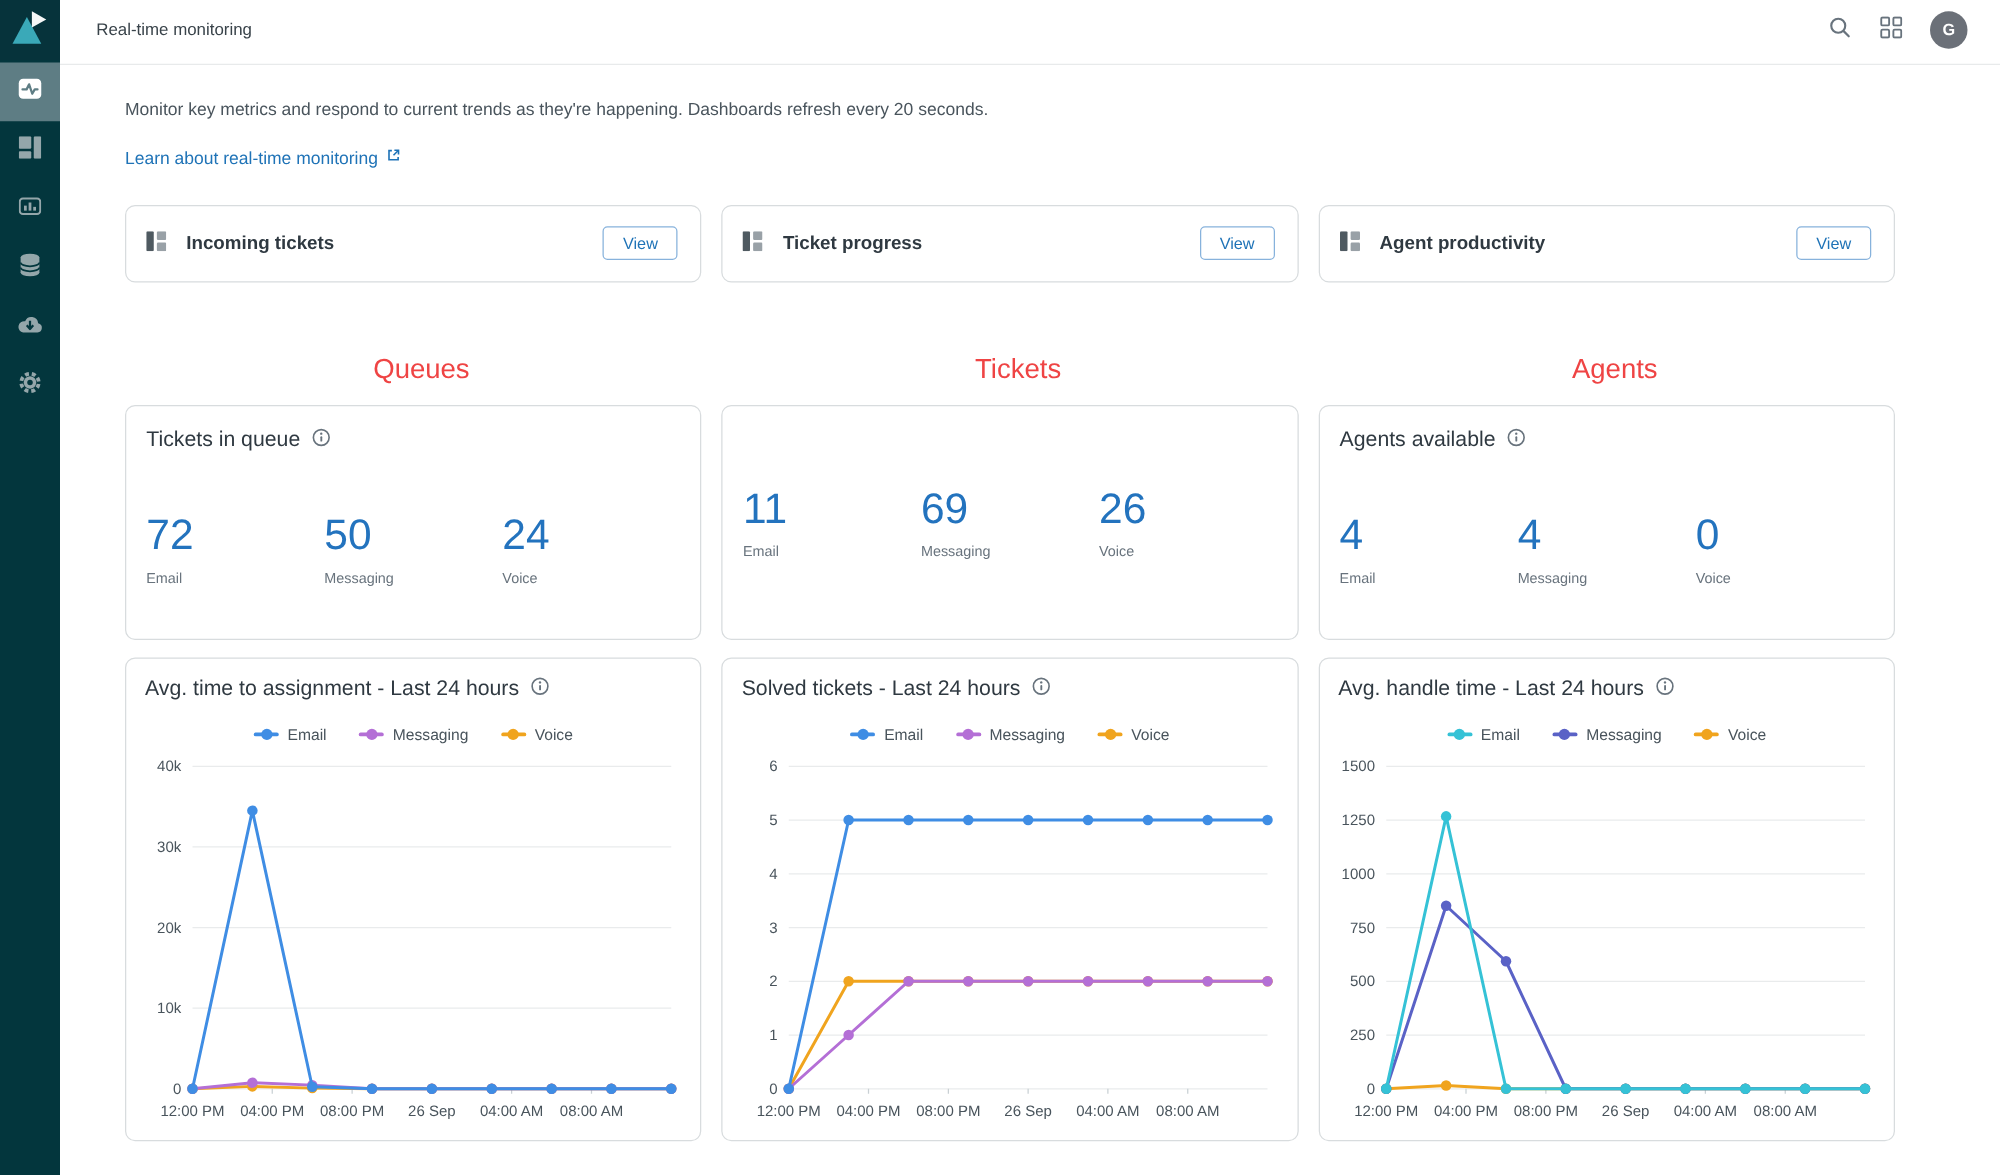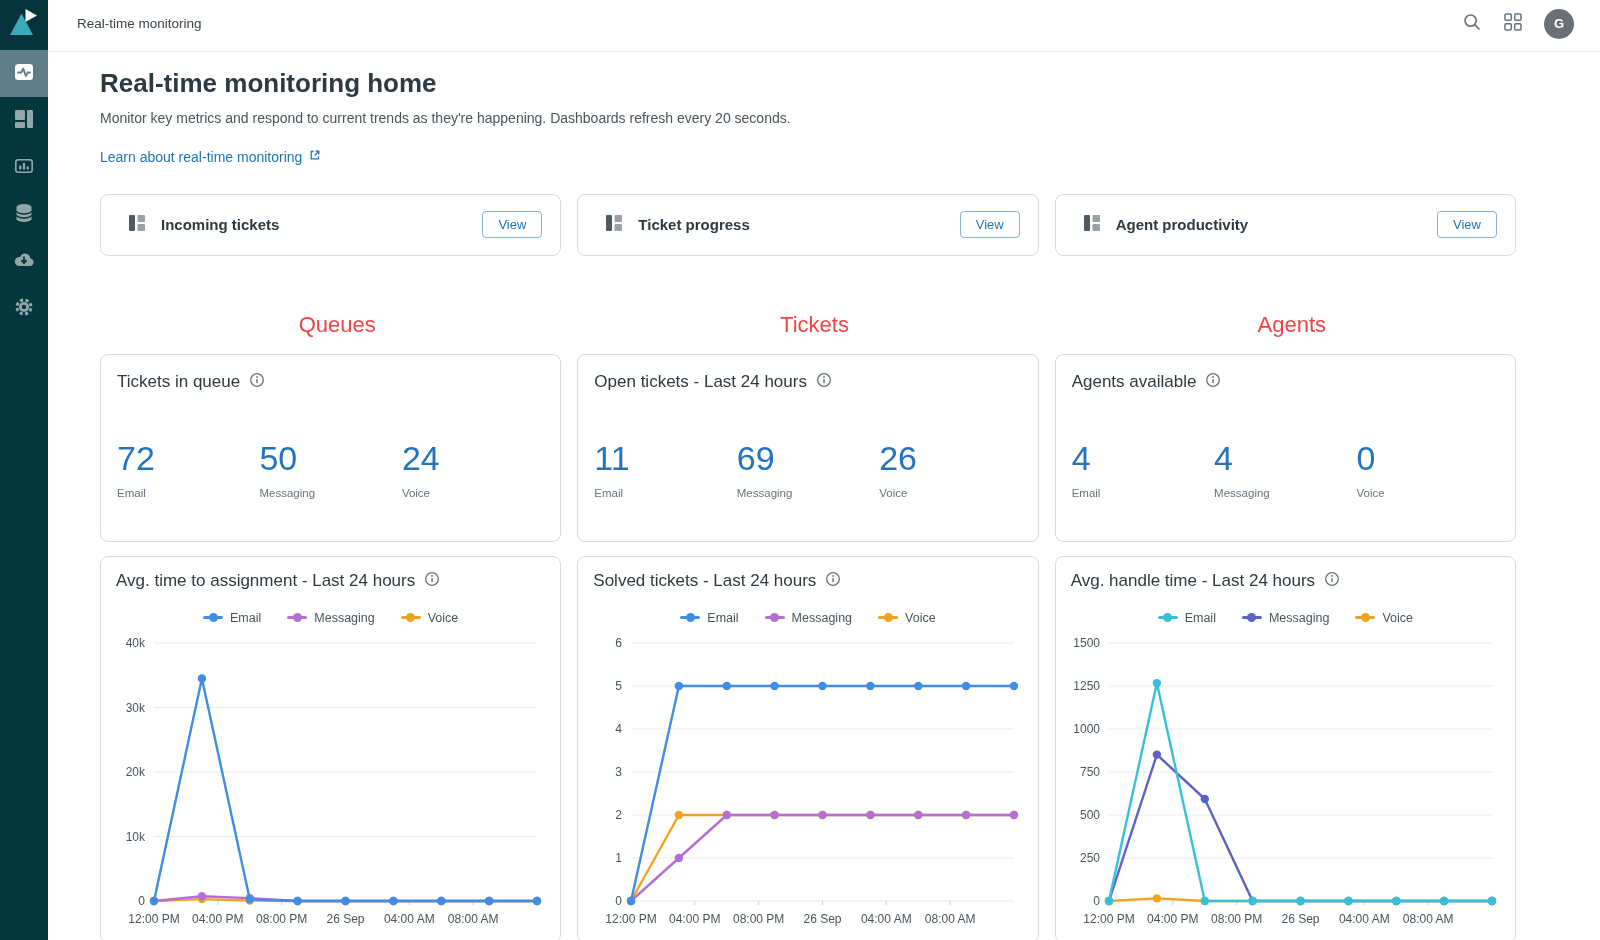"Real-time monitoring home" h1 { html: <h1>Real-time monitoring home</h1> -> none }
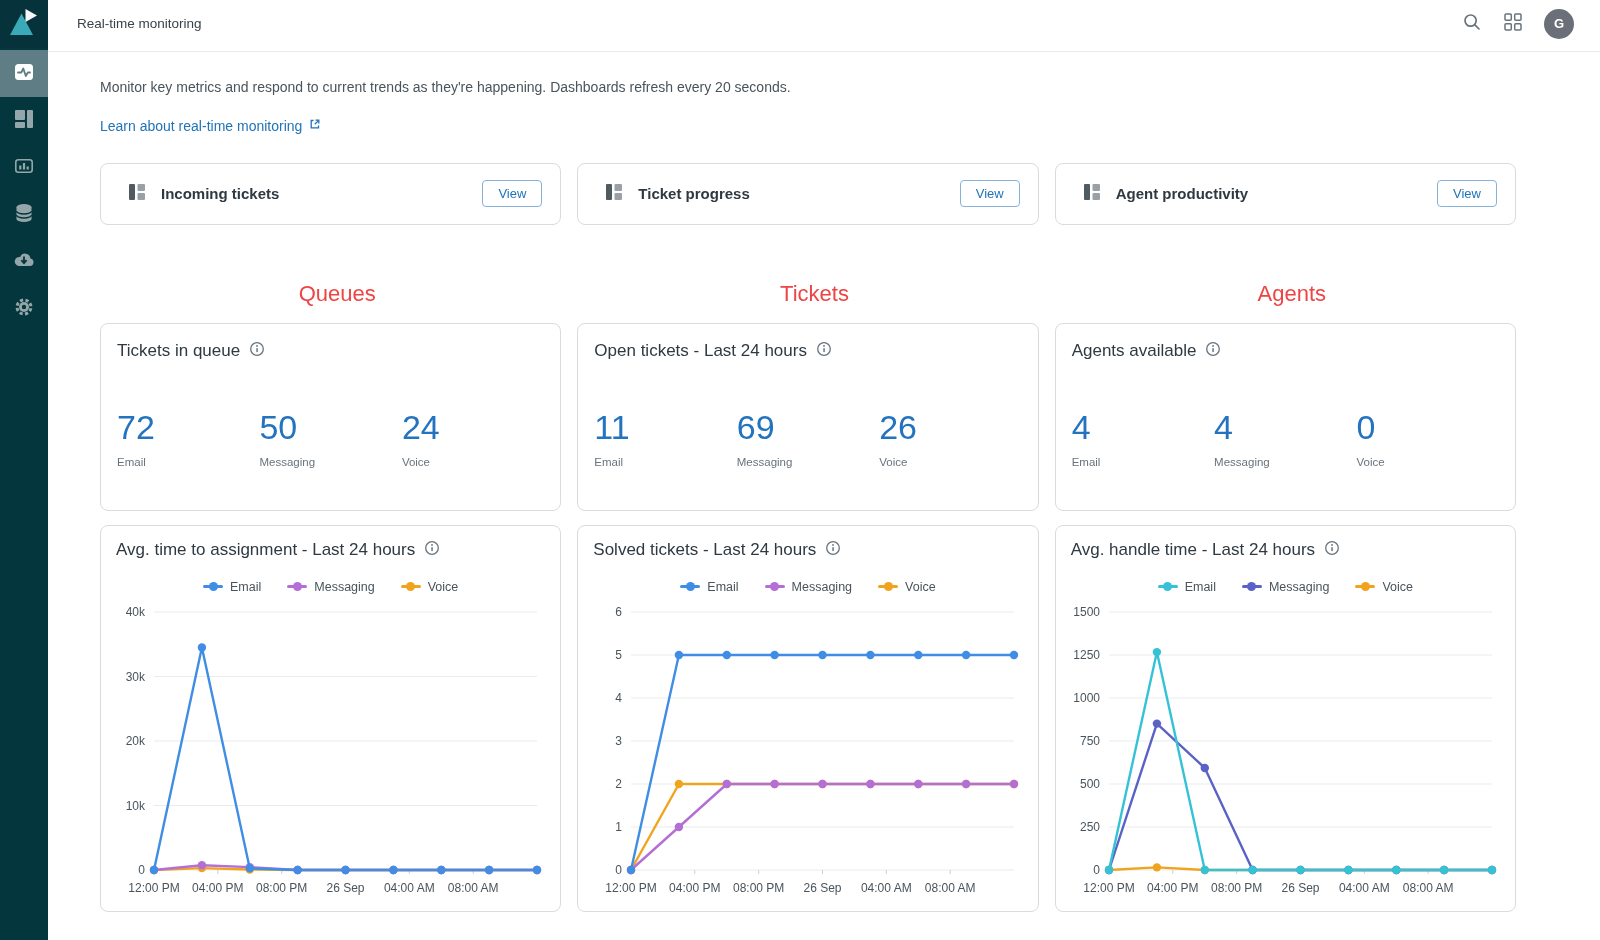"Incoming tickets" .dash-card { padding: 0 18px 0 28px -> 0 18px 0 16px }
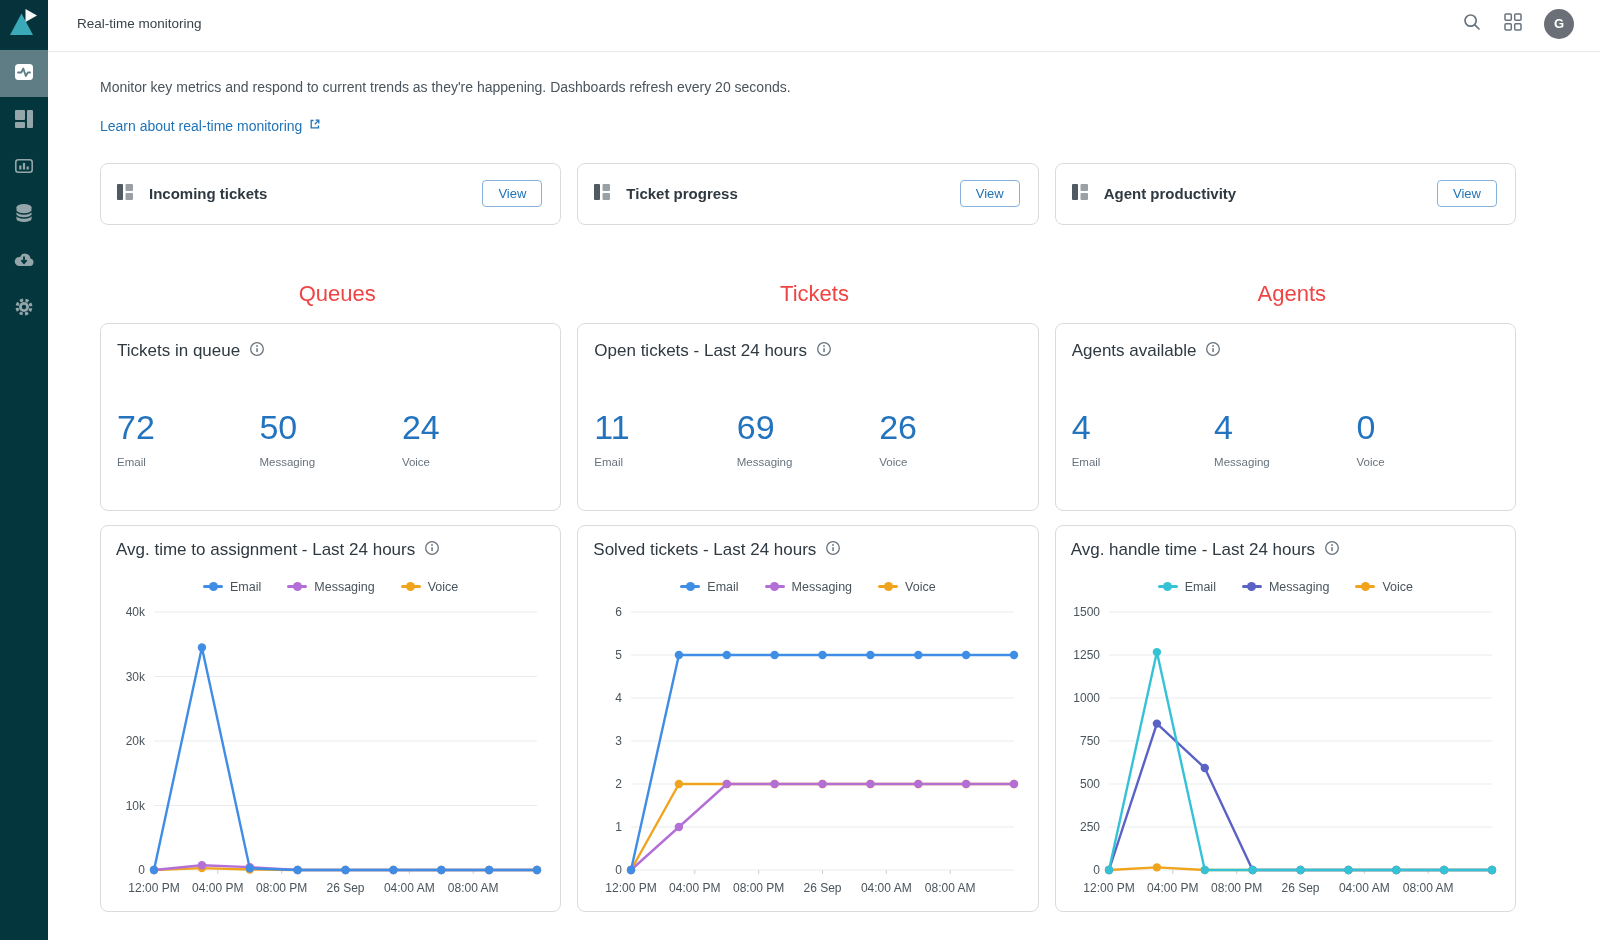"Open tickets - Last 24" div.card-title { html: <div> <span>Open tickets - Last 24 hours</span> <span> <svg> <circle></circle> <rect></rect> <circle></circle> </svg> </span> </div> -> none }
